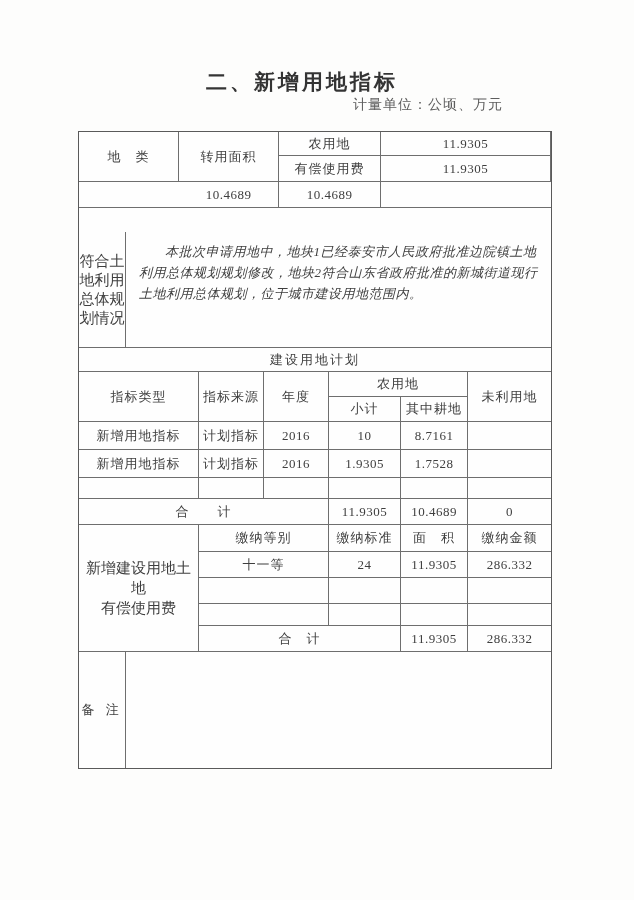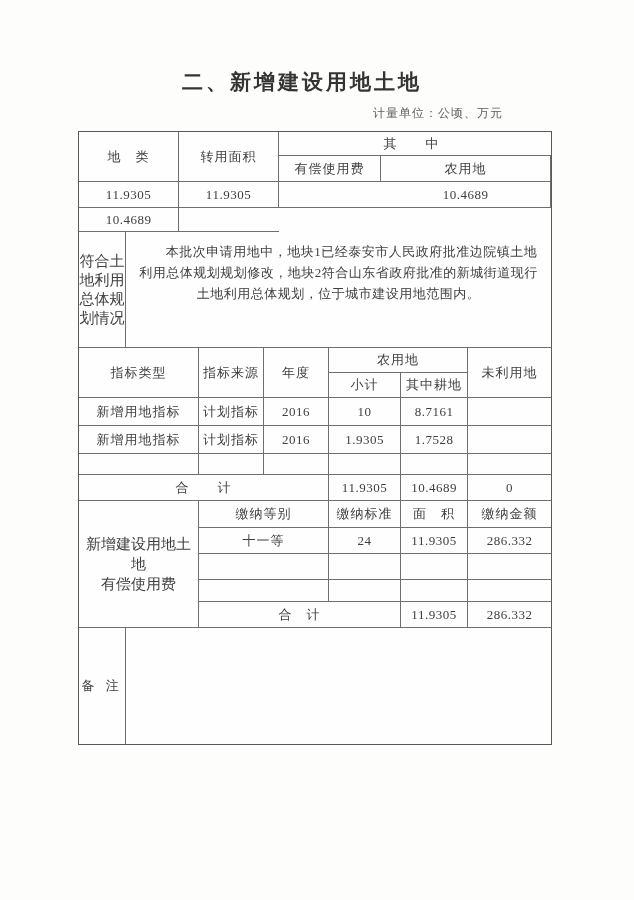"二、新增建设用地土地" div.doc-title { text: 建设用地土地 -> 用地指标 }
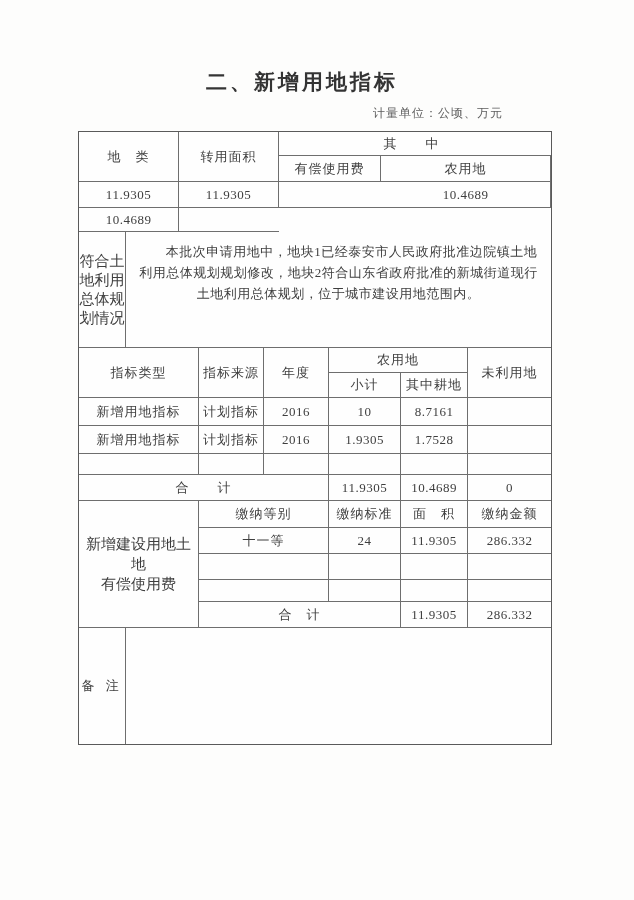"计量单位：公顷、万元" .unit-note { font-size: 12px -> 14px; top: 105px -> 96px }
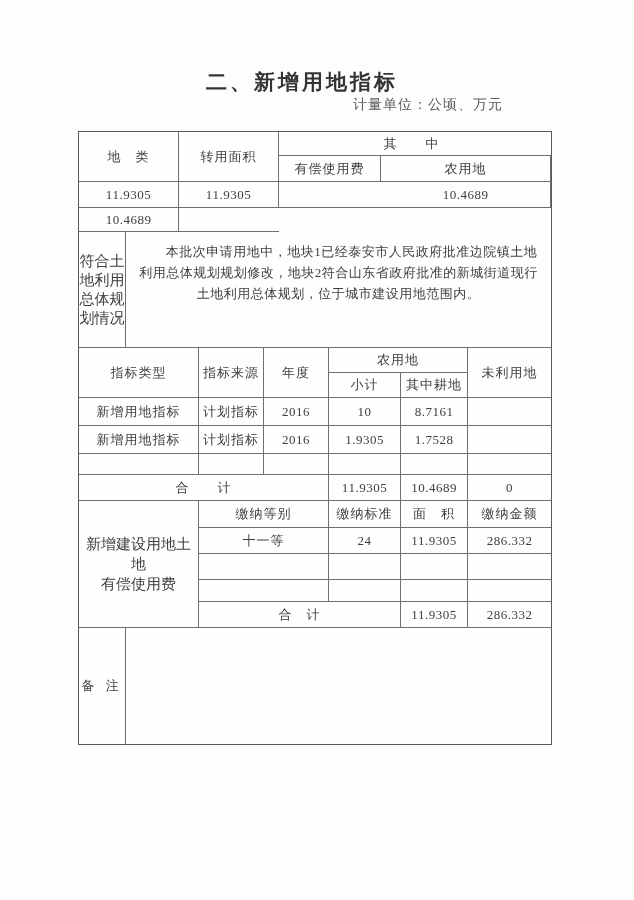"其 中" div.c { html: <div>其 中</div> -> none }
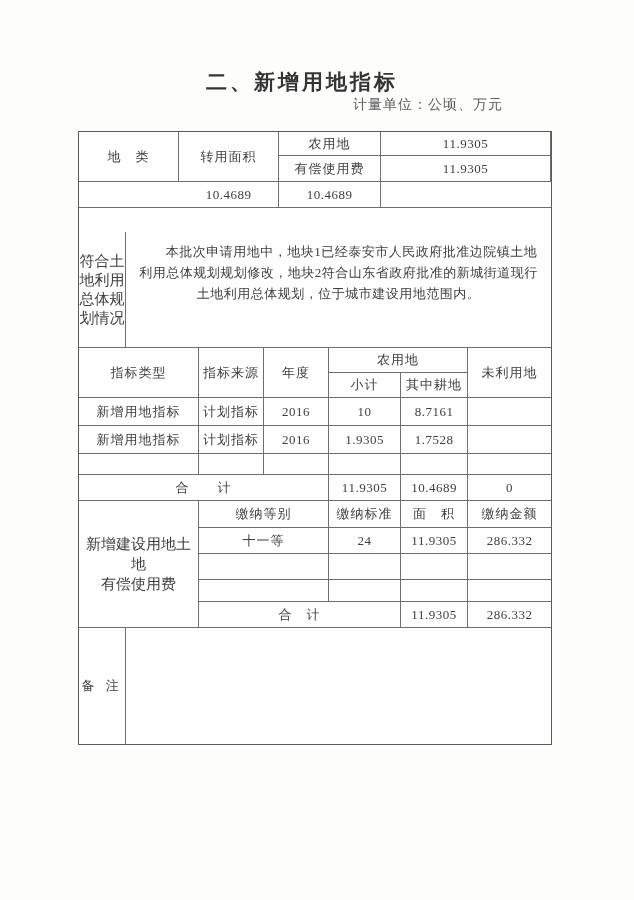"本批次申请用地中，地块1已经泰安市人民政府批准边院镇土地利用总体规划规划修改，地" .para { font-style: none -> italic; text-align: center -> left }
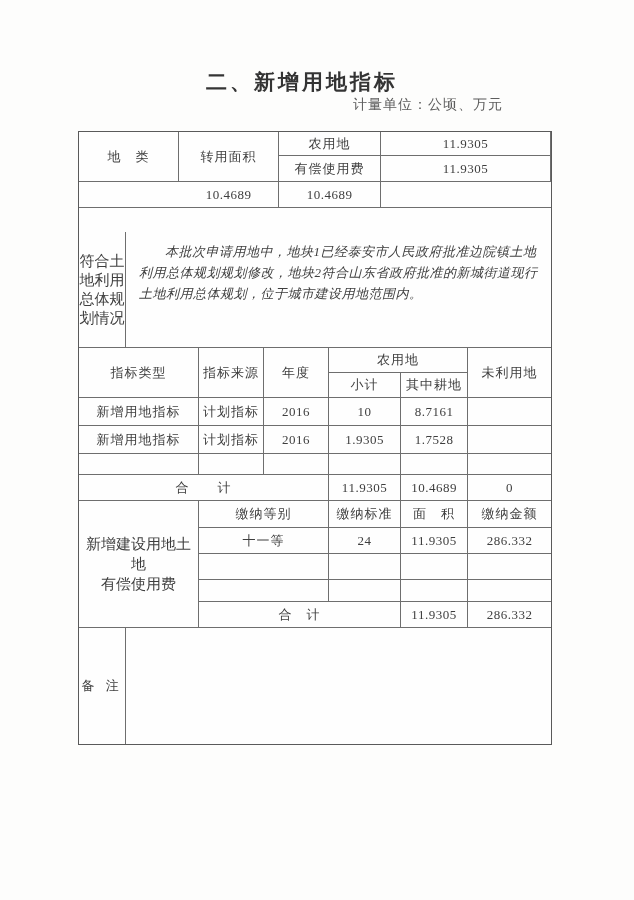"建设用地计划" div.secC { html: none -> <div> <div>建设用地计划</div> </div> }
